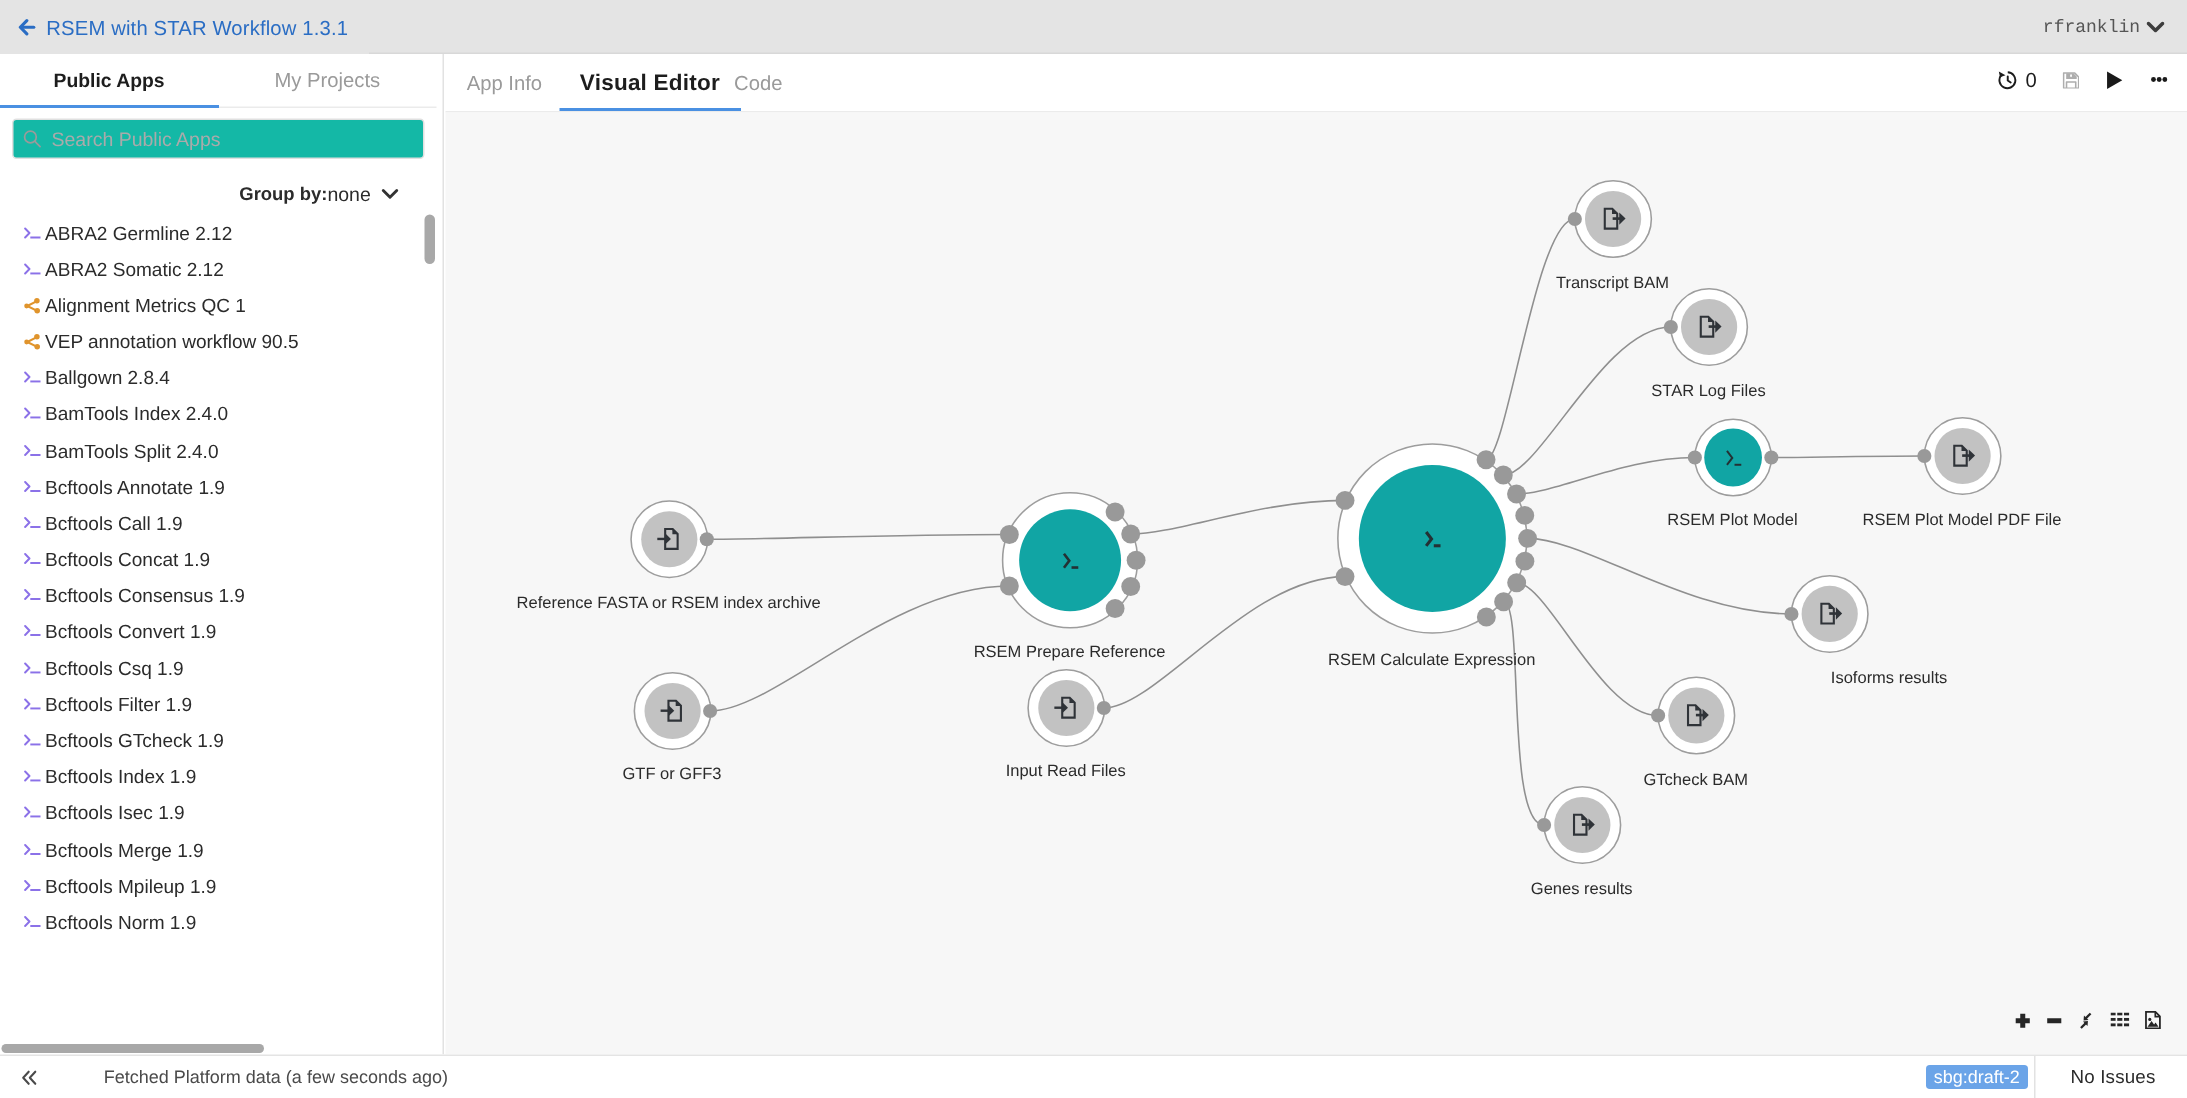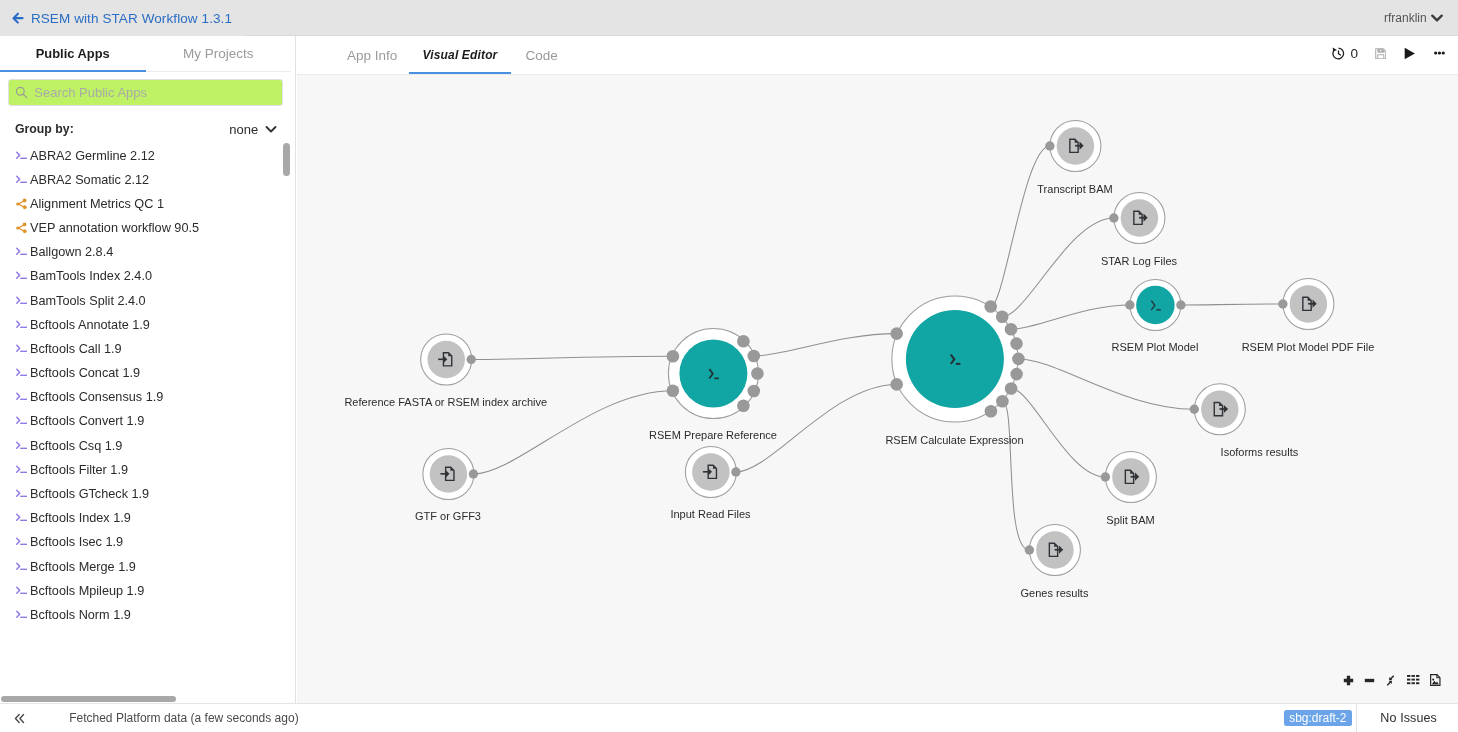"rfranklin" #user-menu { font-family: none -> Liberation Mono, monospace }
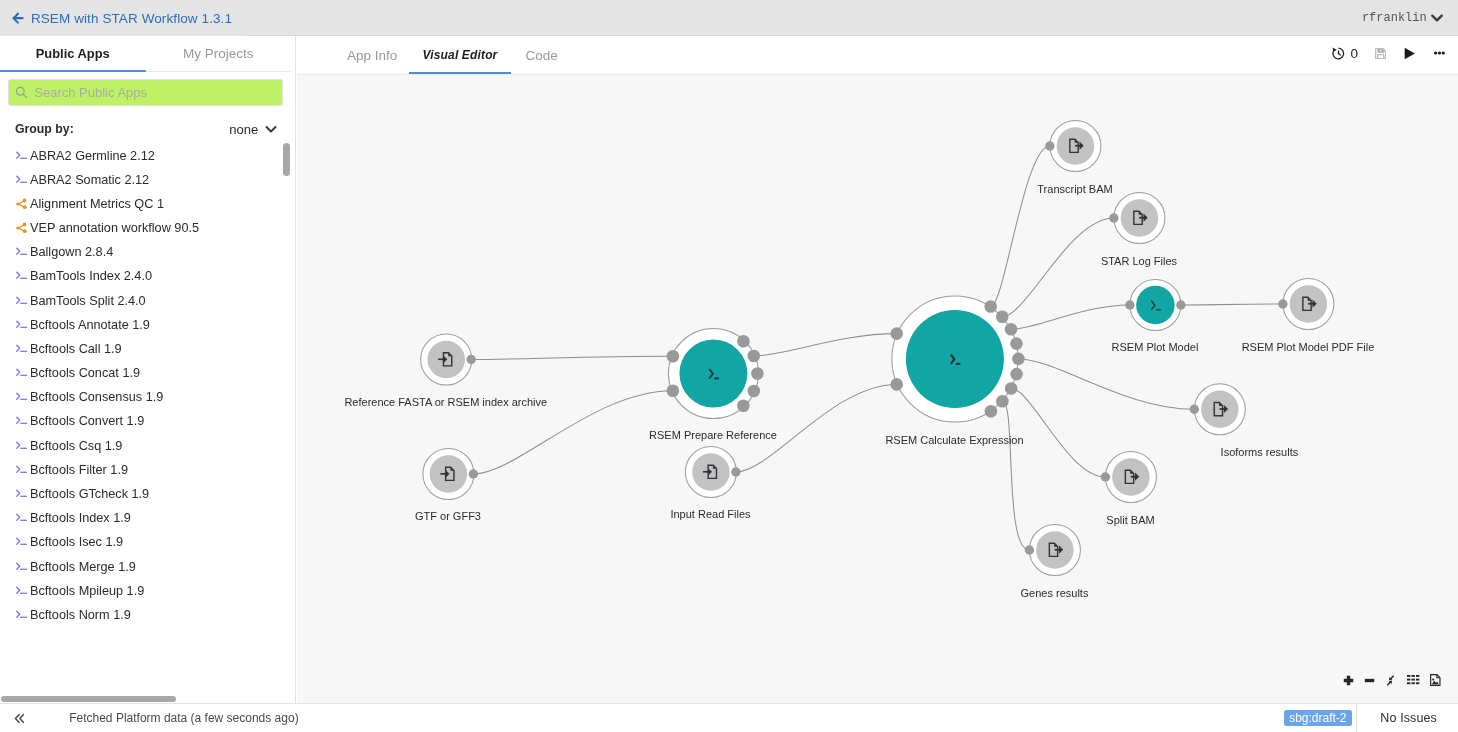"App Info" #rp-tabs .rptab { margin-left: 36px -> none }
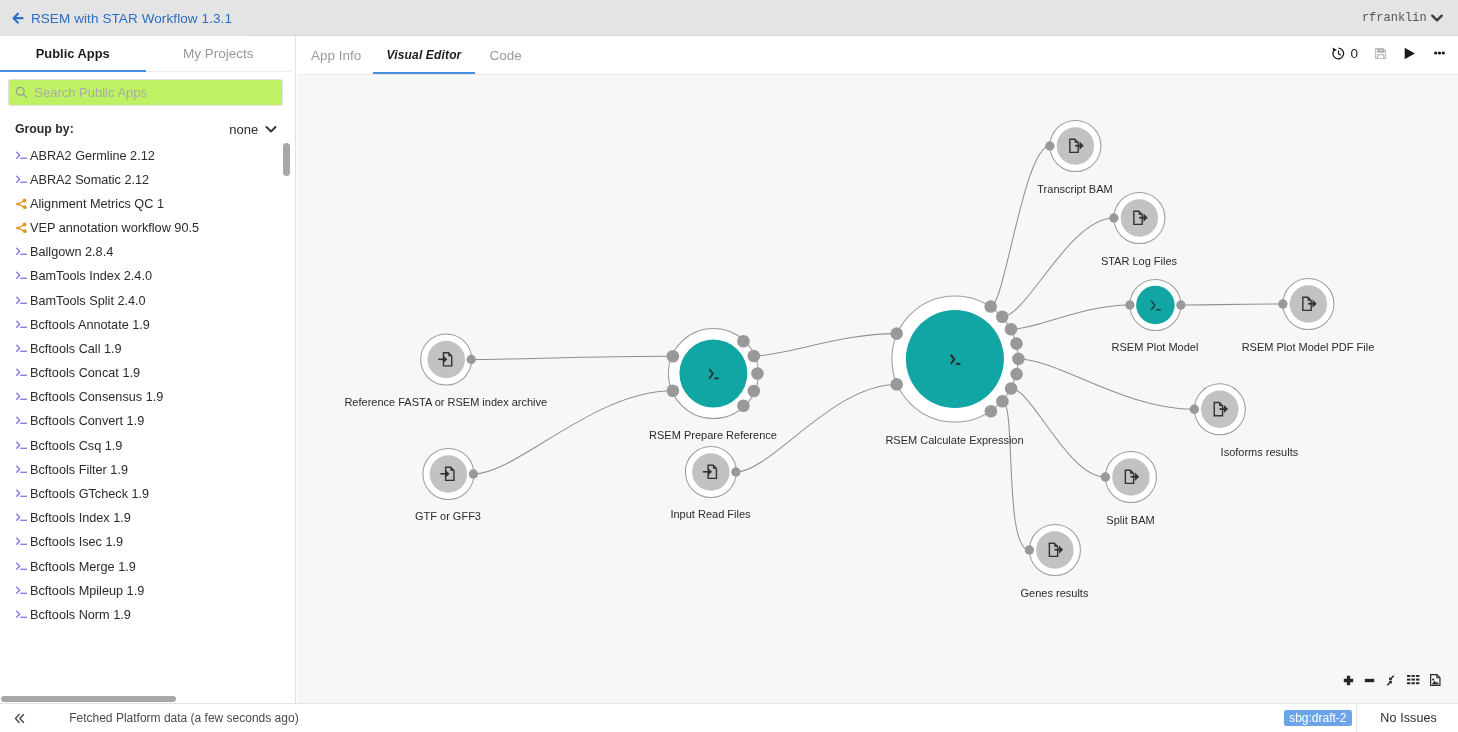"Visual Editor" #rp-tabs .rptab.active { font-size: 12px -> 15px; font-style: italic -> none }
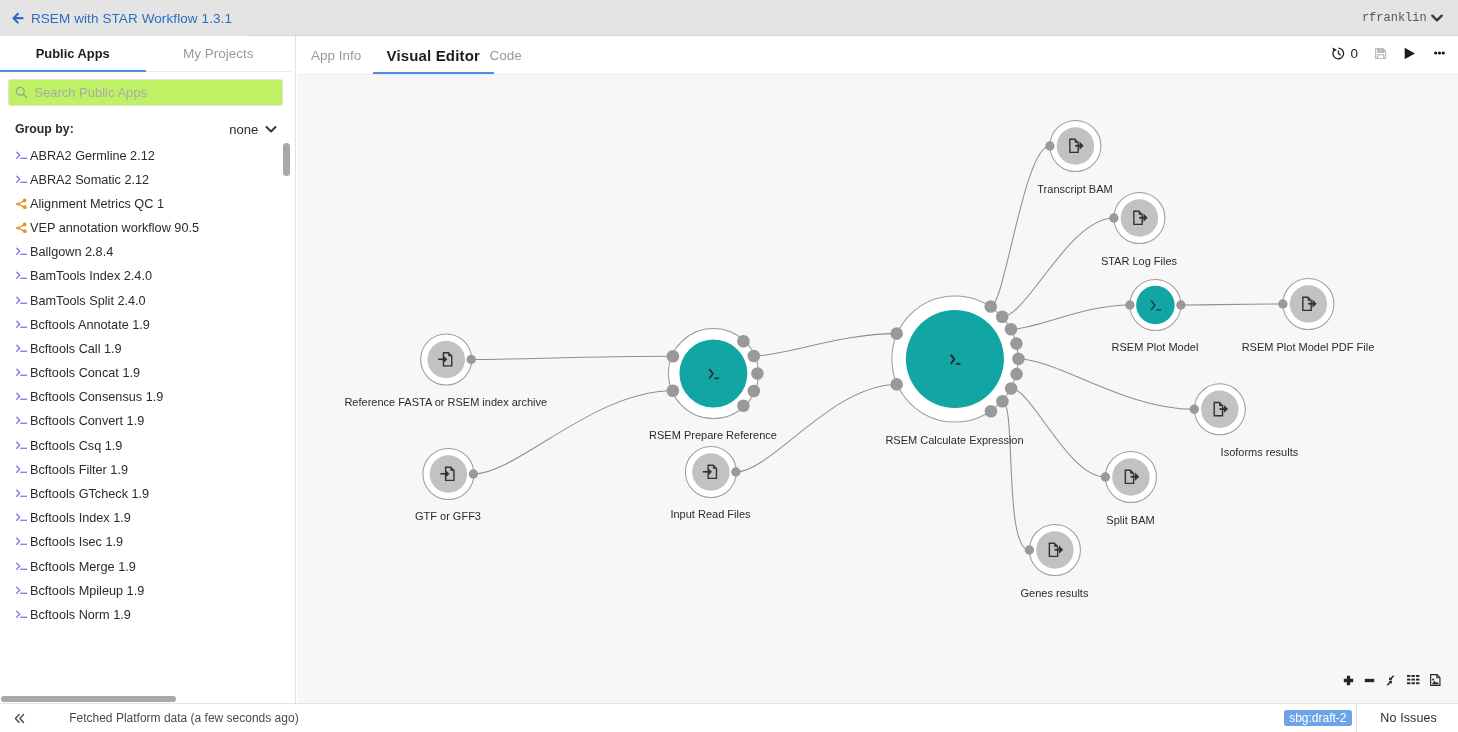"Search Public Apps" #searchbox { background: #bef264 -> #14b8a6 }
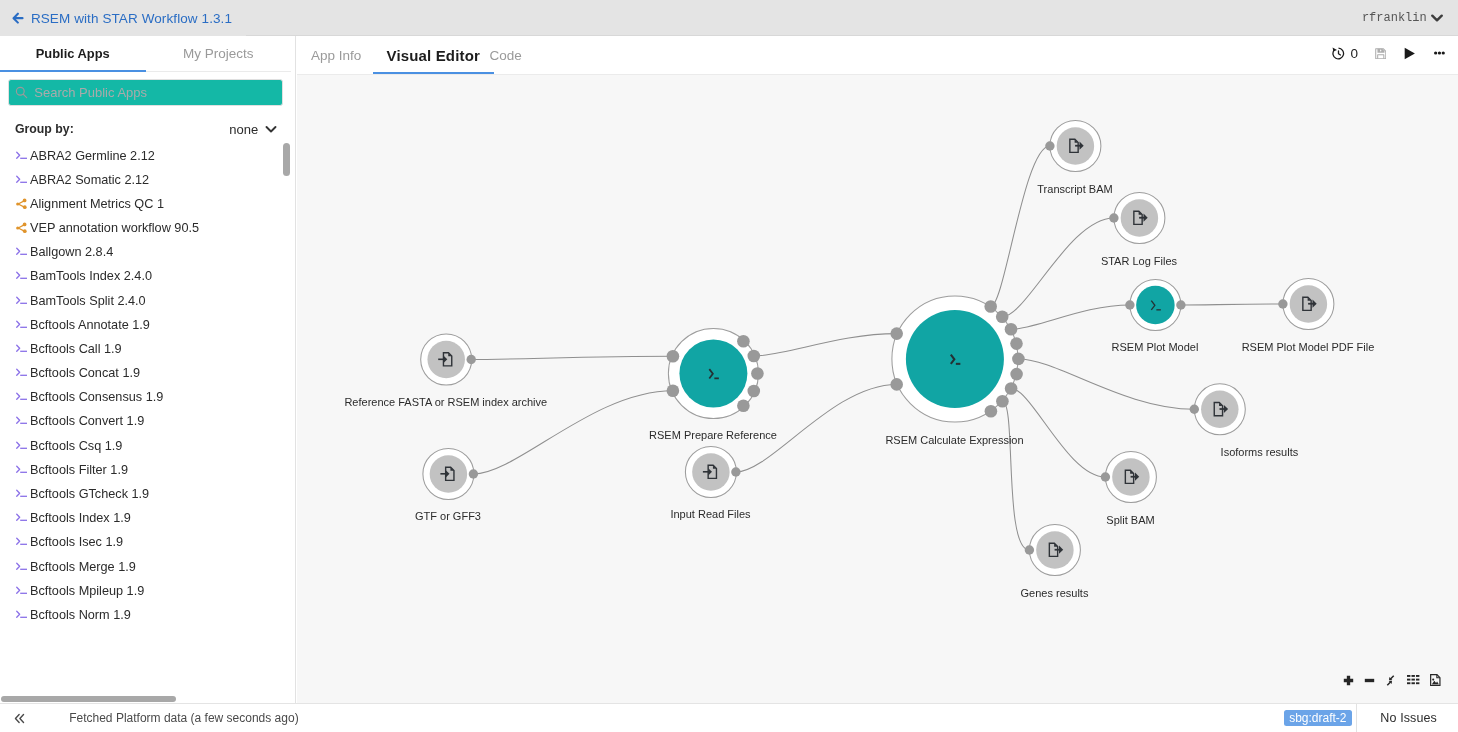"Group by:" #groupby { justify-content: space-between -> flex-end; left: 15px -> 4px }
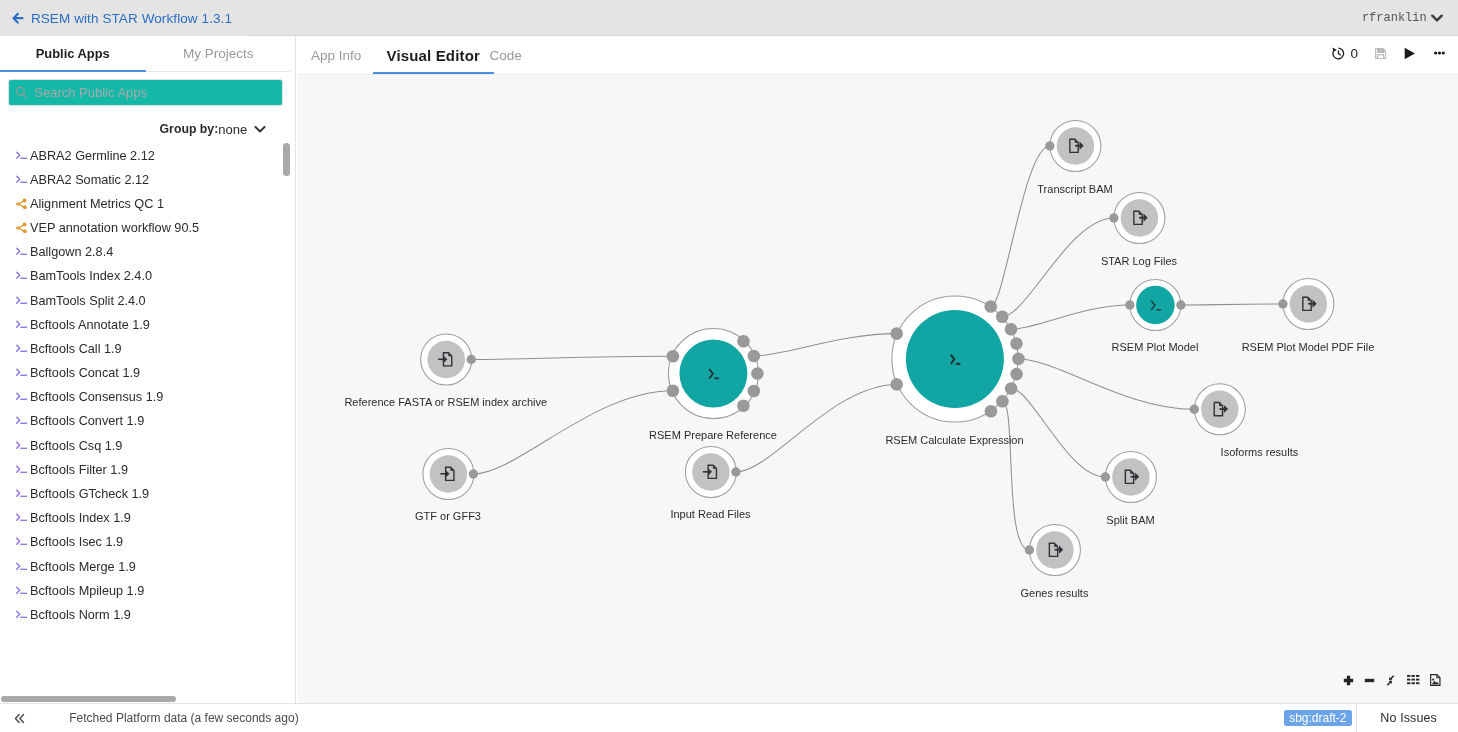"Split BAM" div.nodelabel { text: Split -> GTcheck }
